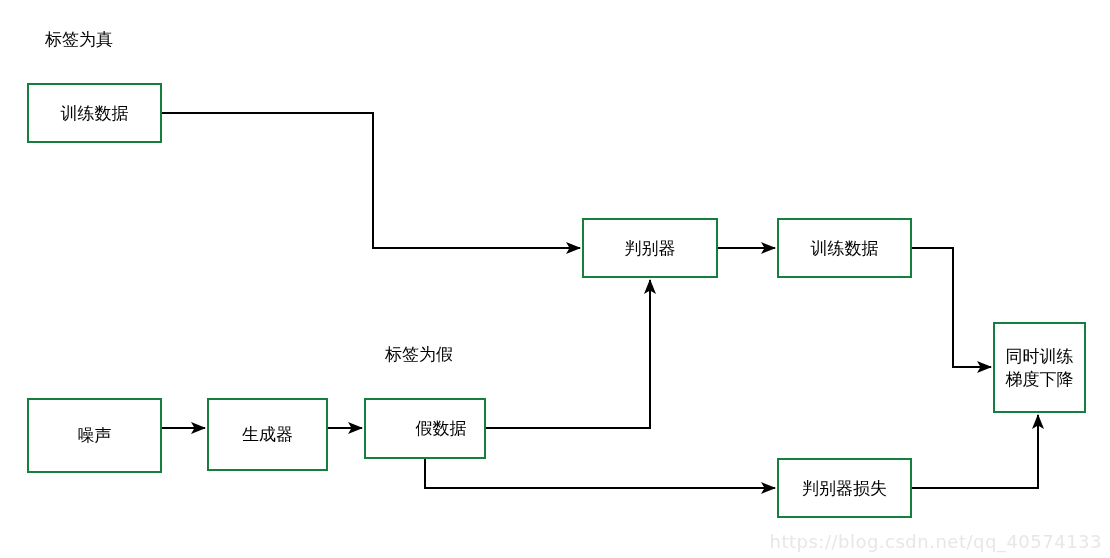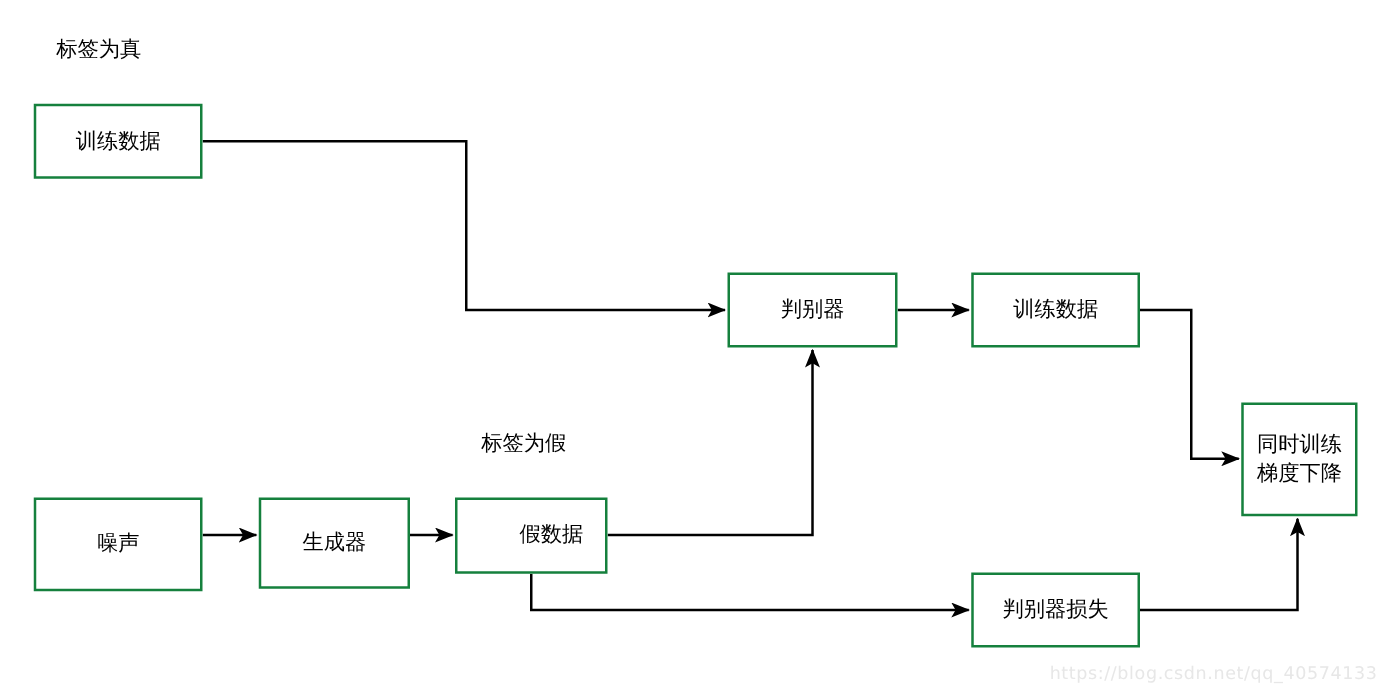"https://blog.csdn.net/qq_40574133" .watermark { font-size: 14px -> 18px }
